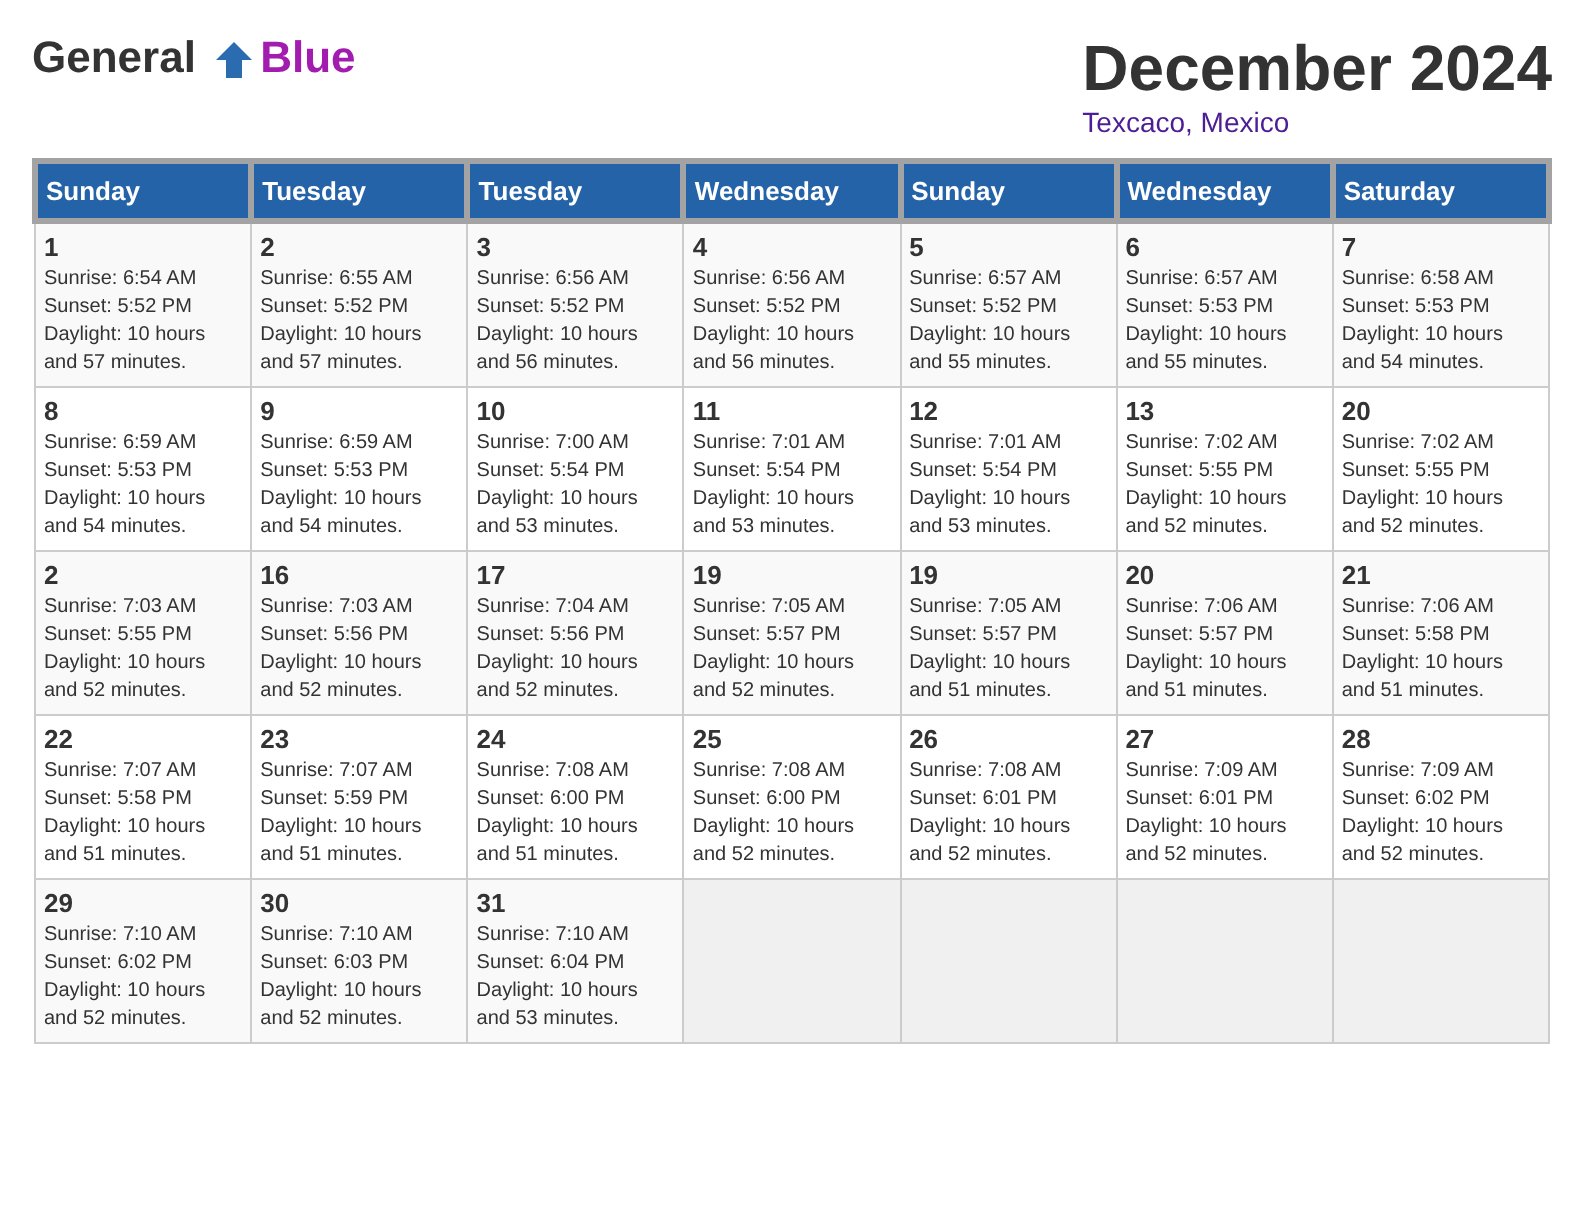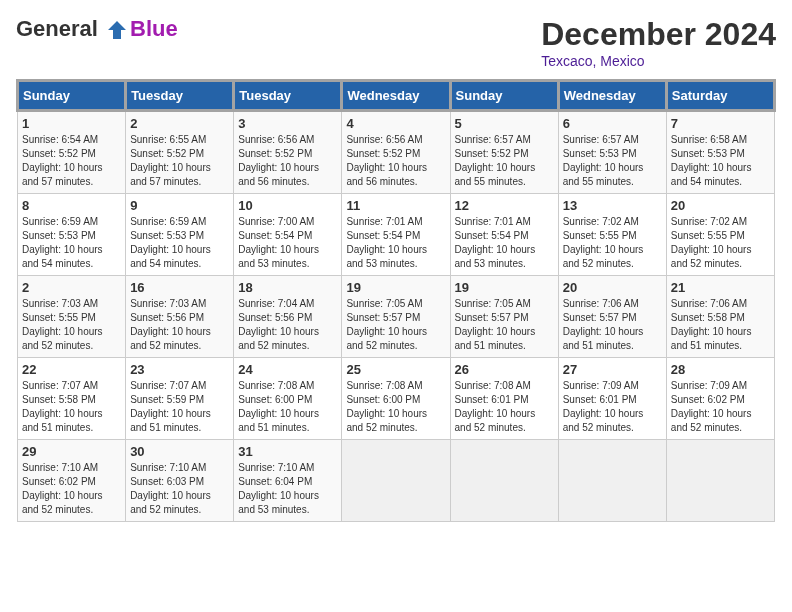"18" span.day-num { text: 18 -> 17 }
